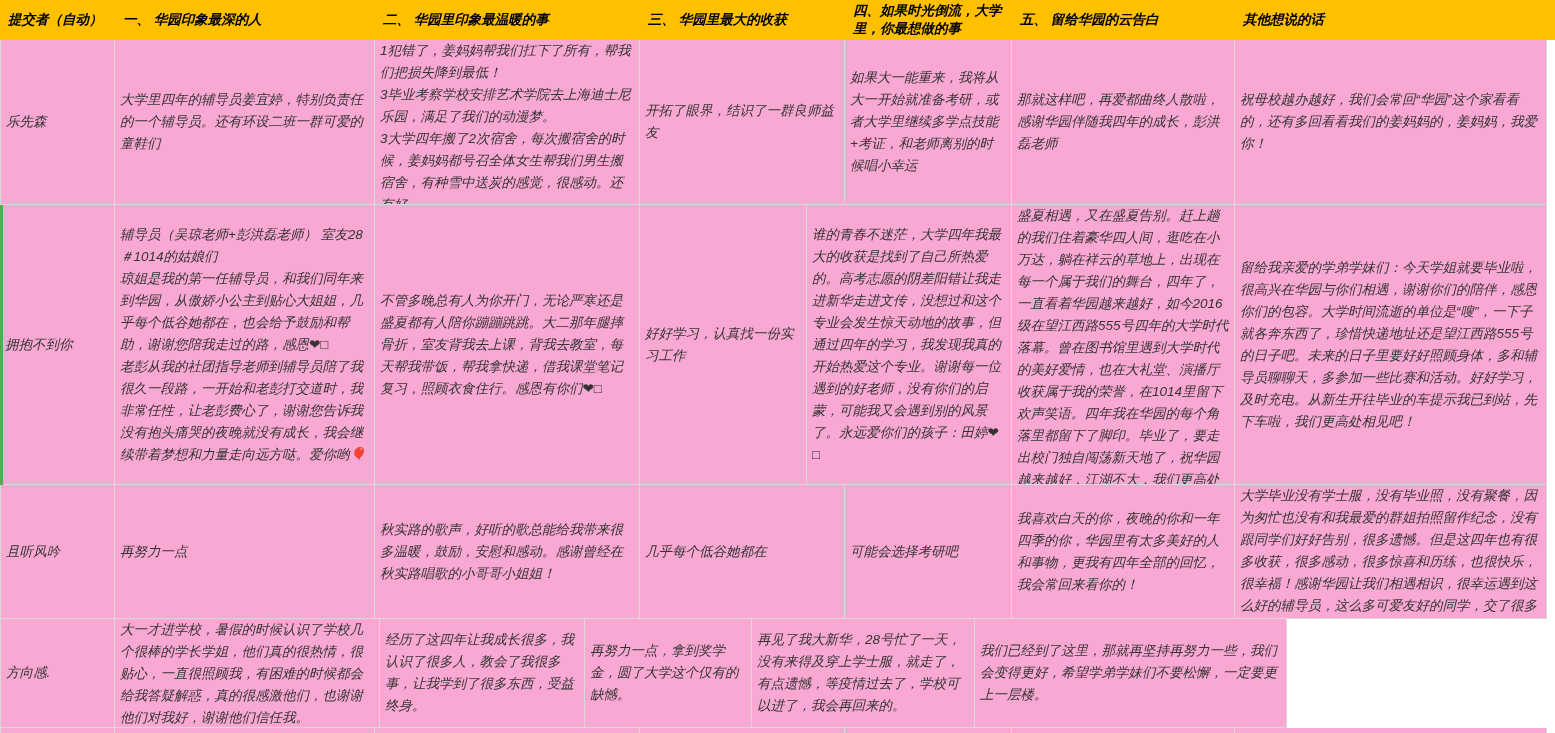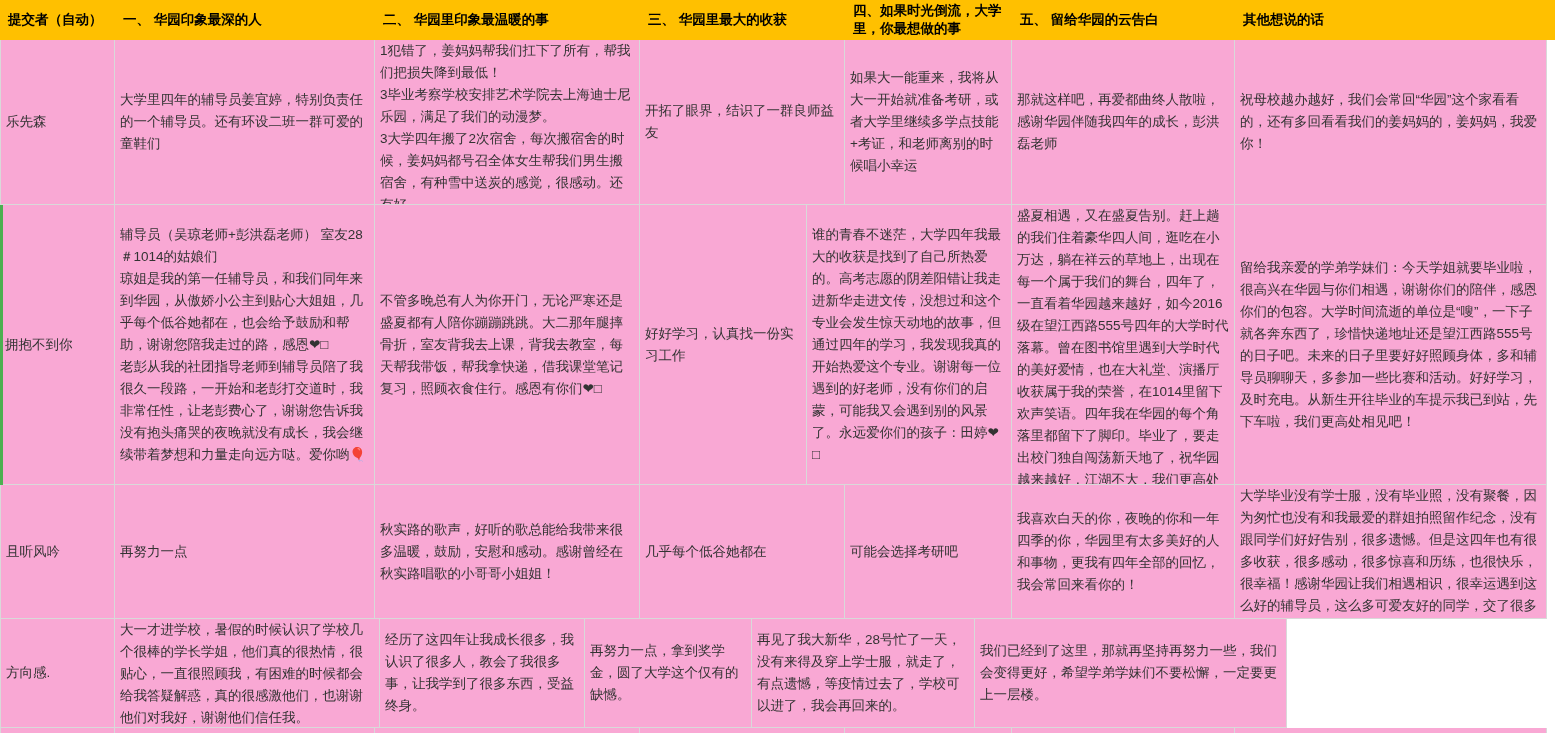"提交者（自动）" .sheet { font-style: none -> italic }
